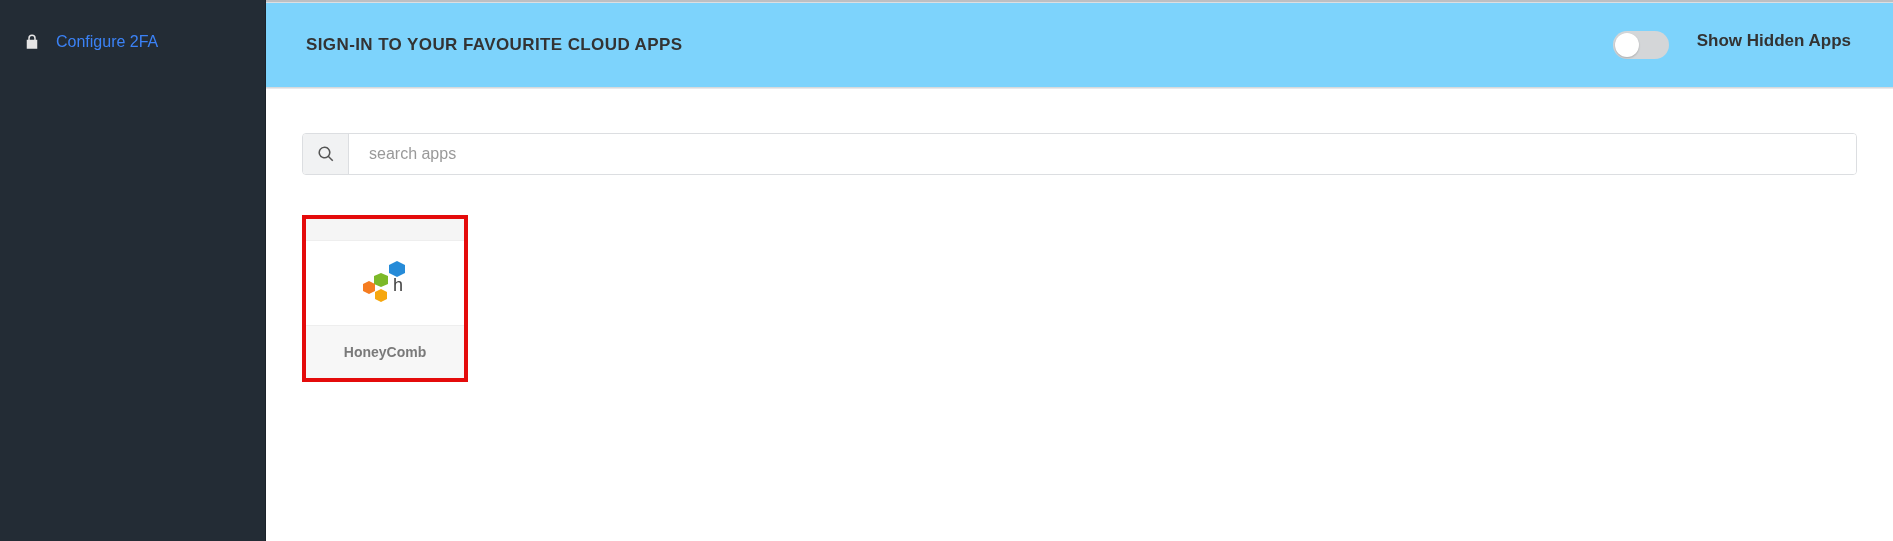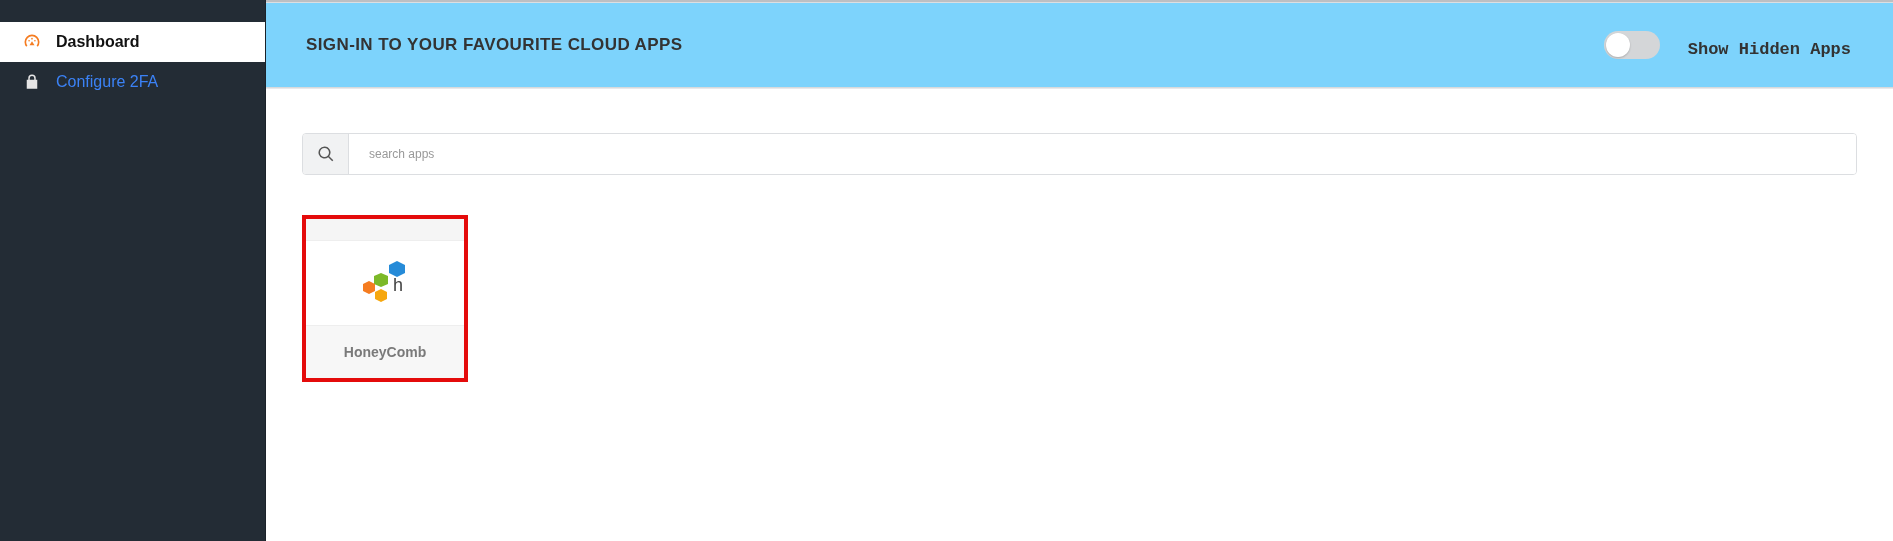"Dashboard" div.sidebar-item { html: <div> <span> <svg> <path></path> </svg> </span> <span>Dashboard</span> </div> -> none }
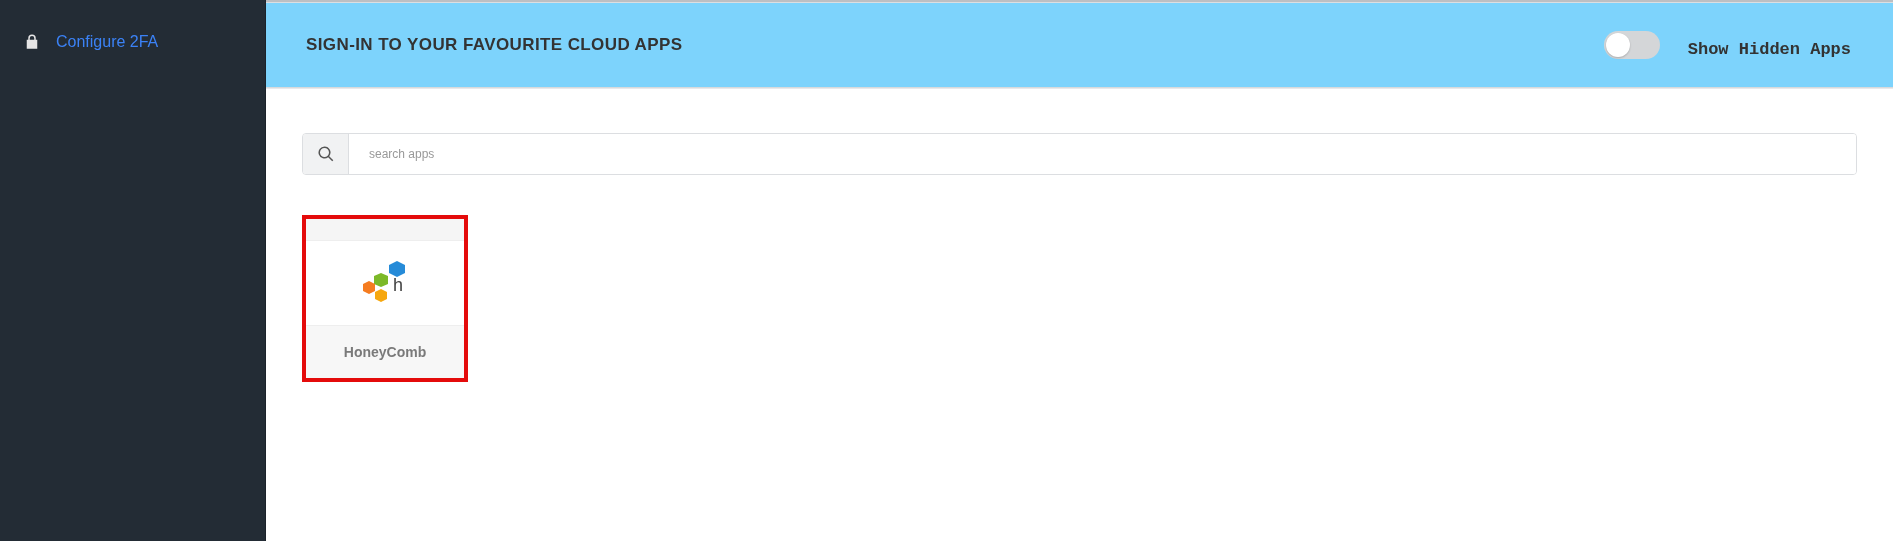"Show Hidden Apps" .header-right { align-items: flex-end -> flex-start; font-family: Liberation Mono, monospace -> none }
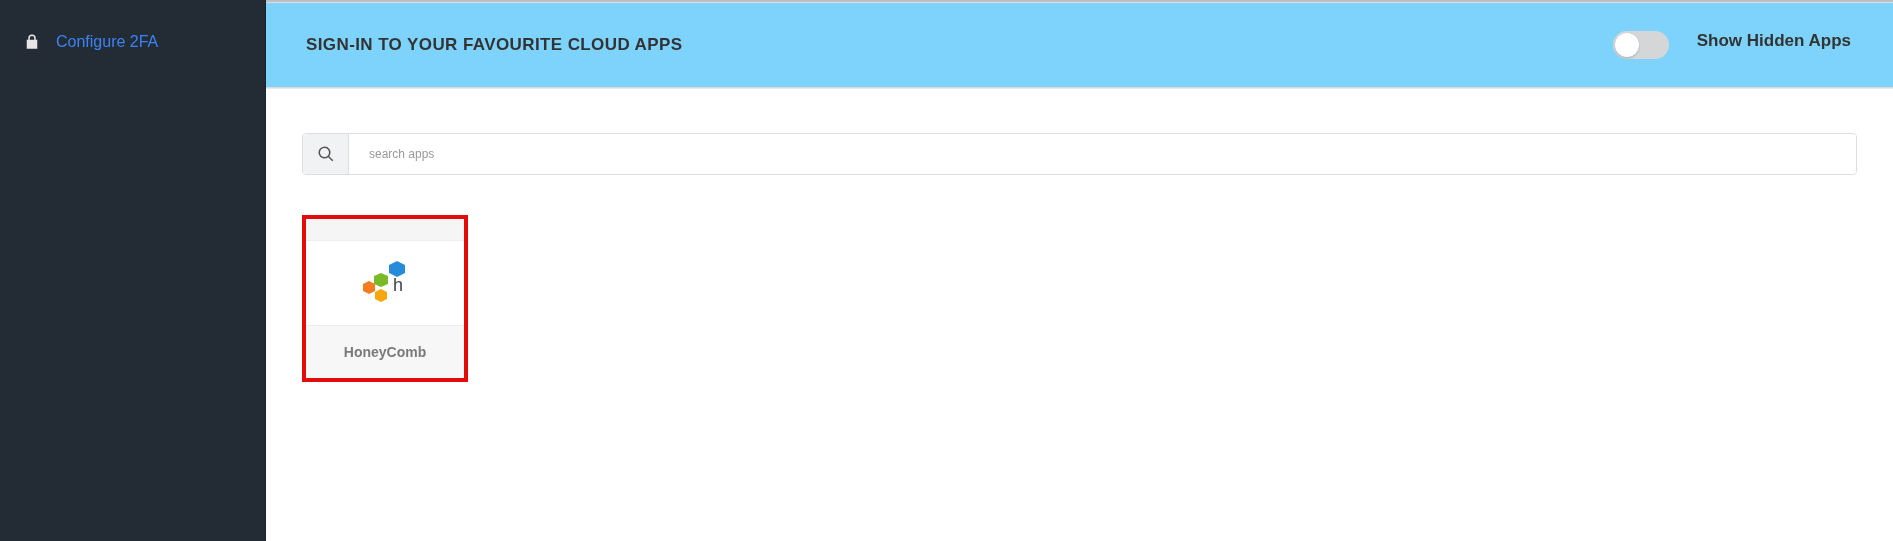"search apps" .search-input { font-size: 12px -> 16px }
